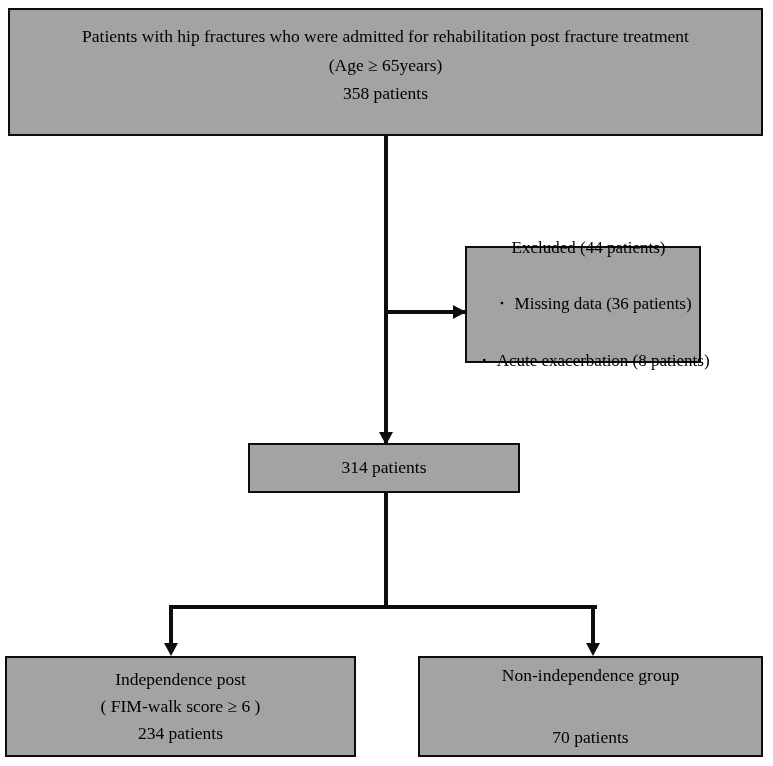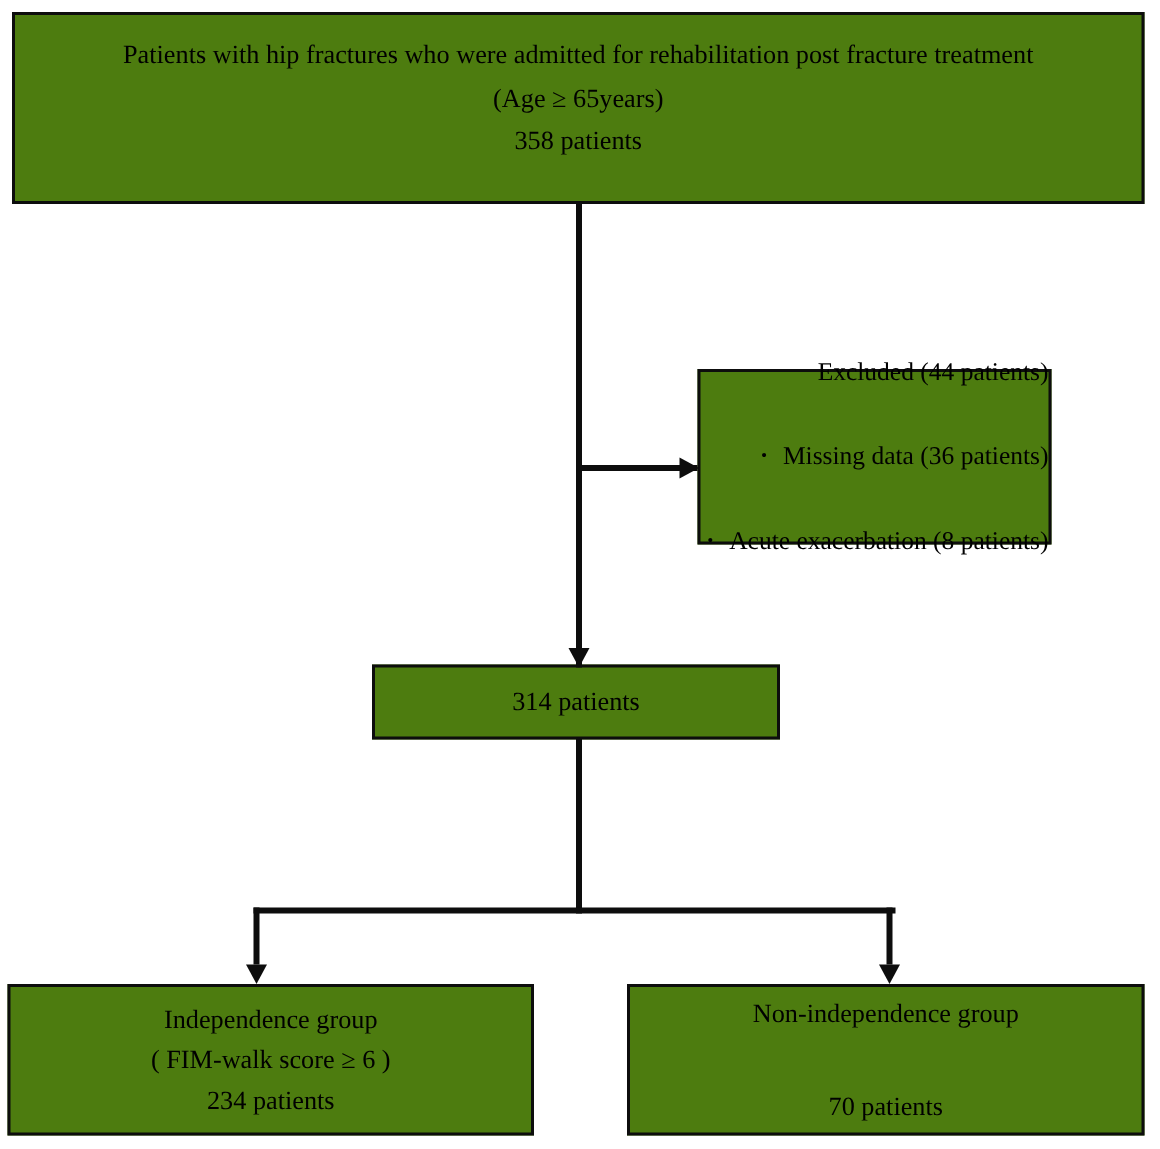"Patients with hip fractures who" .box { background: #4d7c0f -> #a3a3a3 }
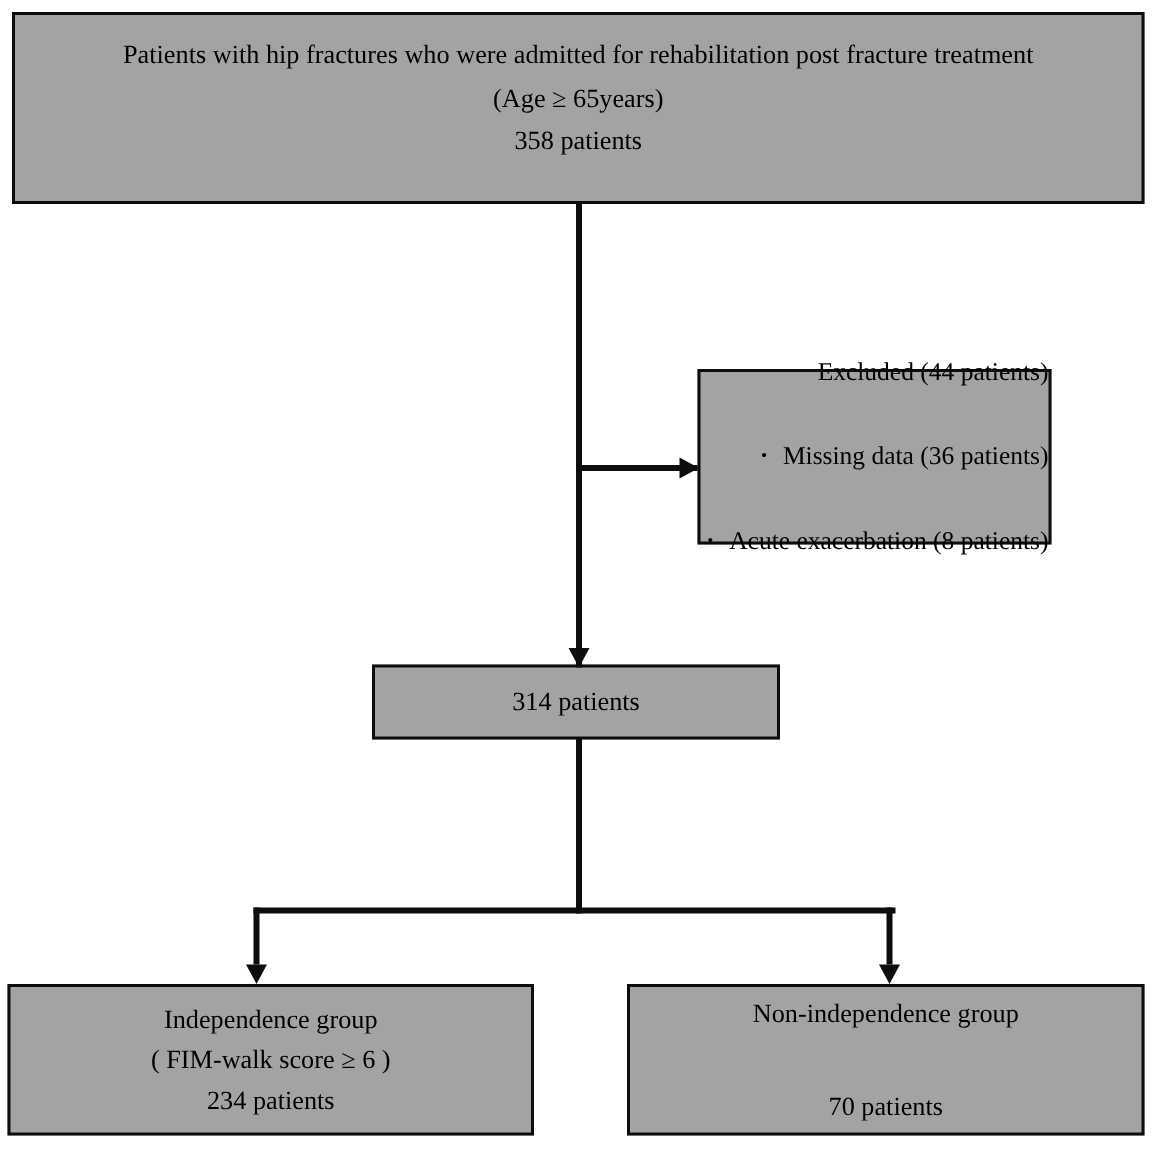"Excluded (44 patients)" #box-excluded { align-items: flex-end -> center }
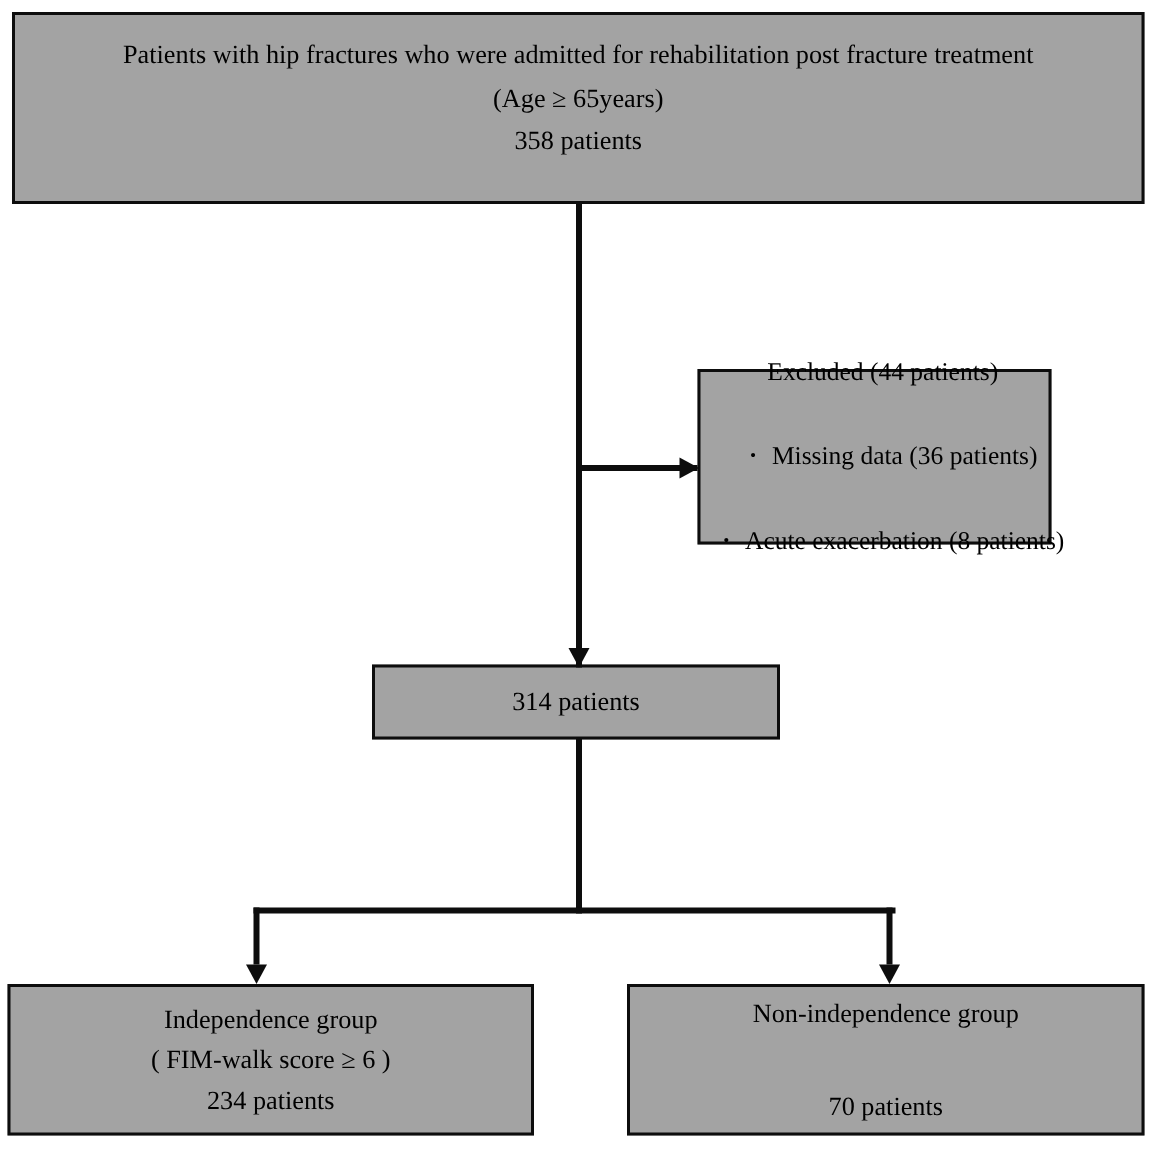"Independence group" span.line { text: group -> post }
